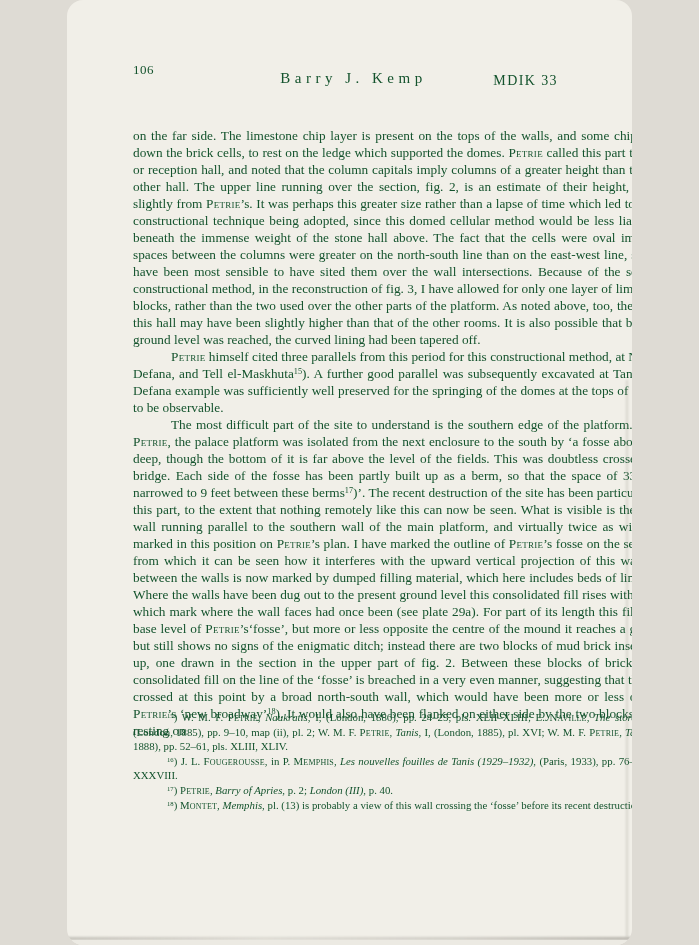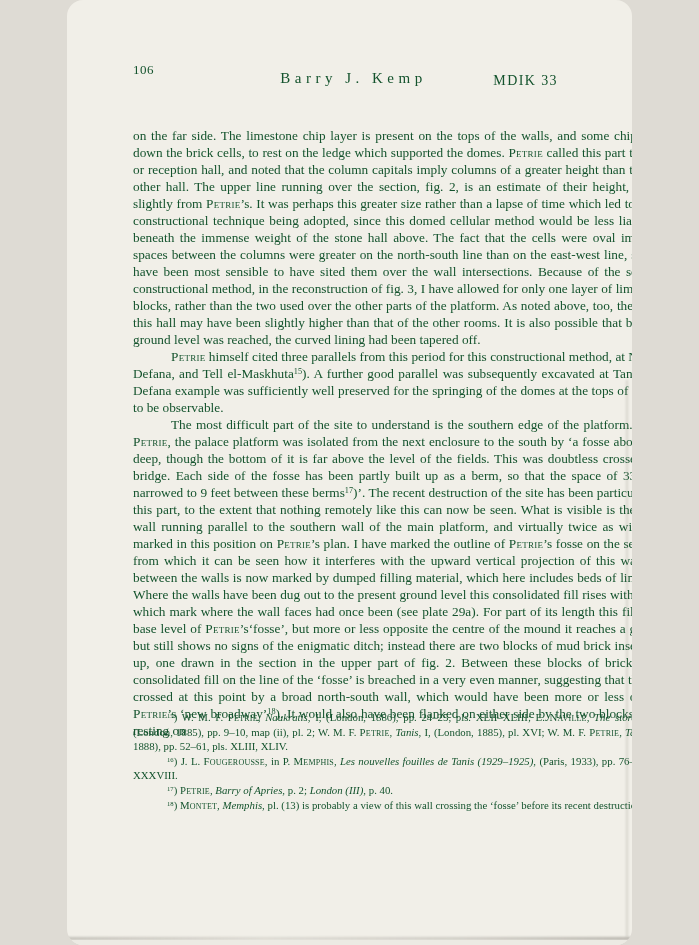"Les nouvelles fouilles de Tanis" span.it { text: 1925 -> 1932 }
